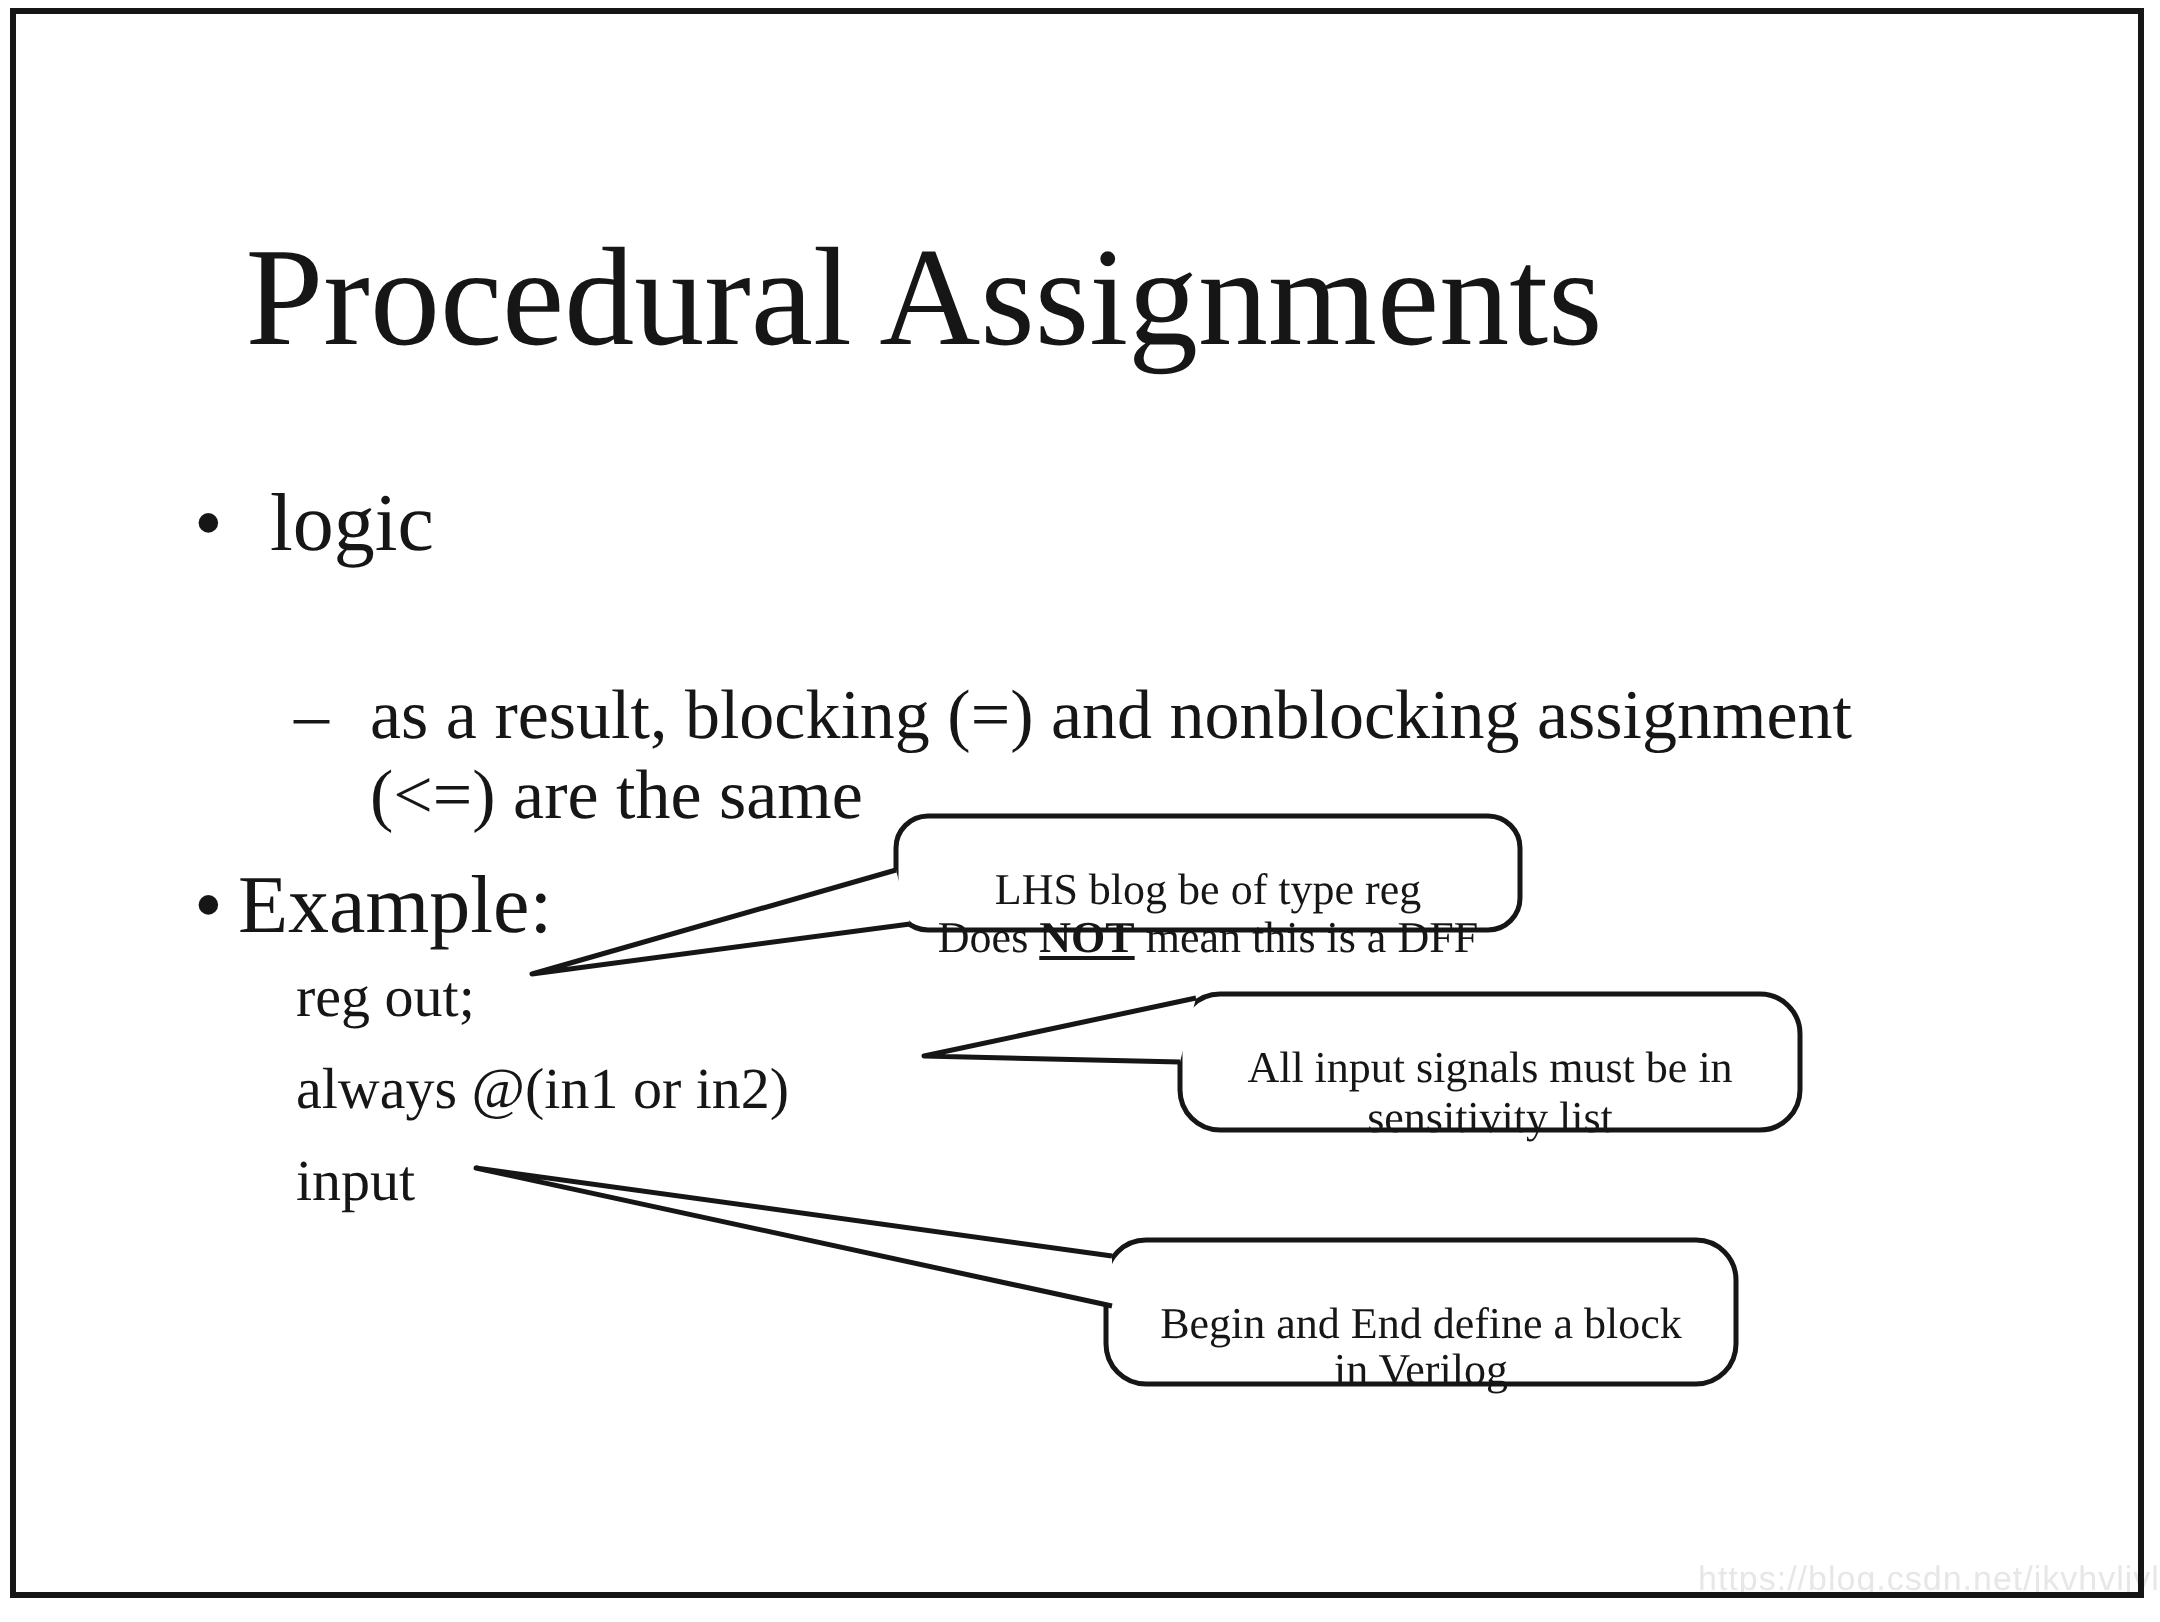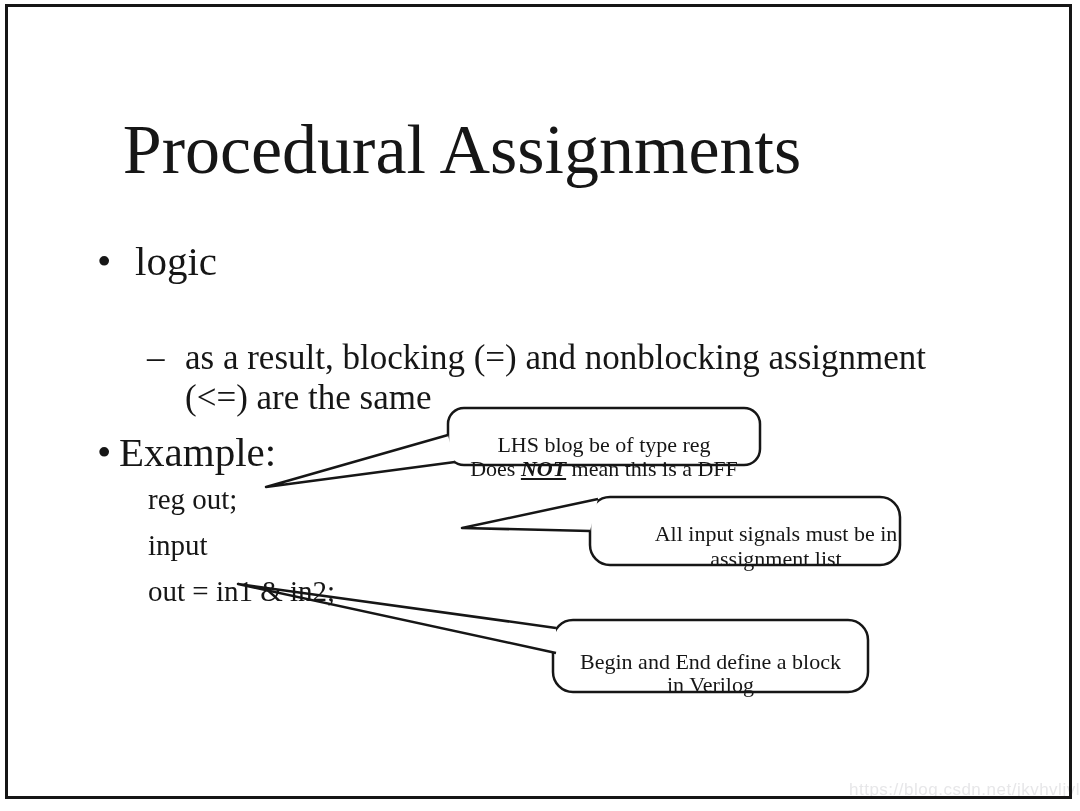"NOT" .emph { font-style: italic -> none }
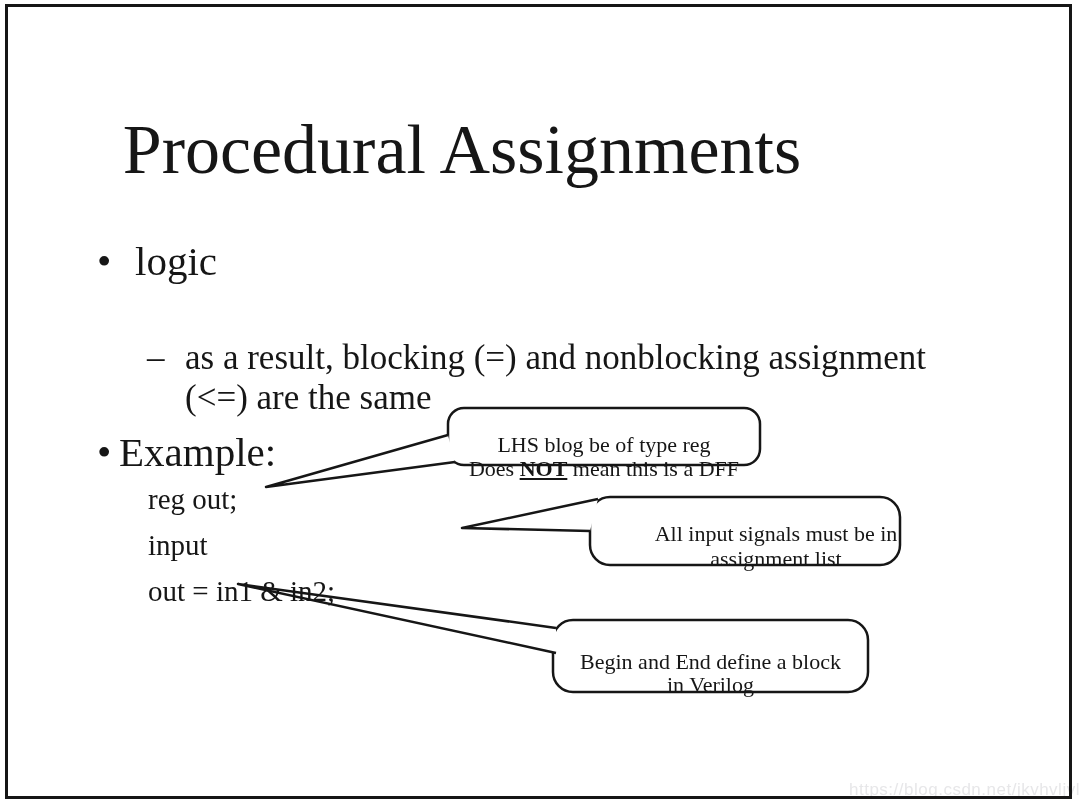"always @(in1 or in2)" div { html: none -> <div>always @(in1 or in2)</div> }
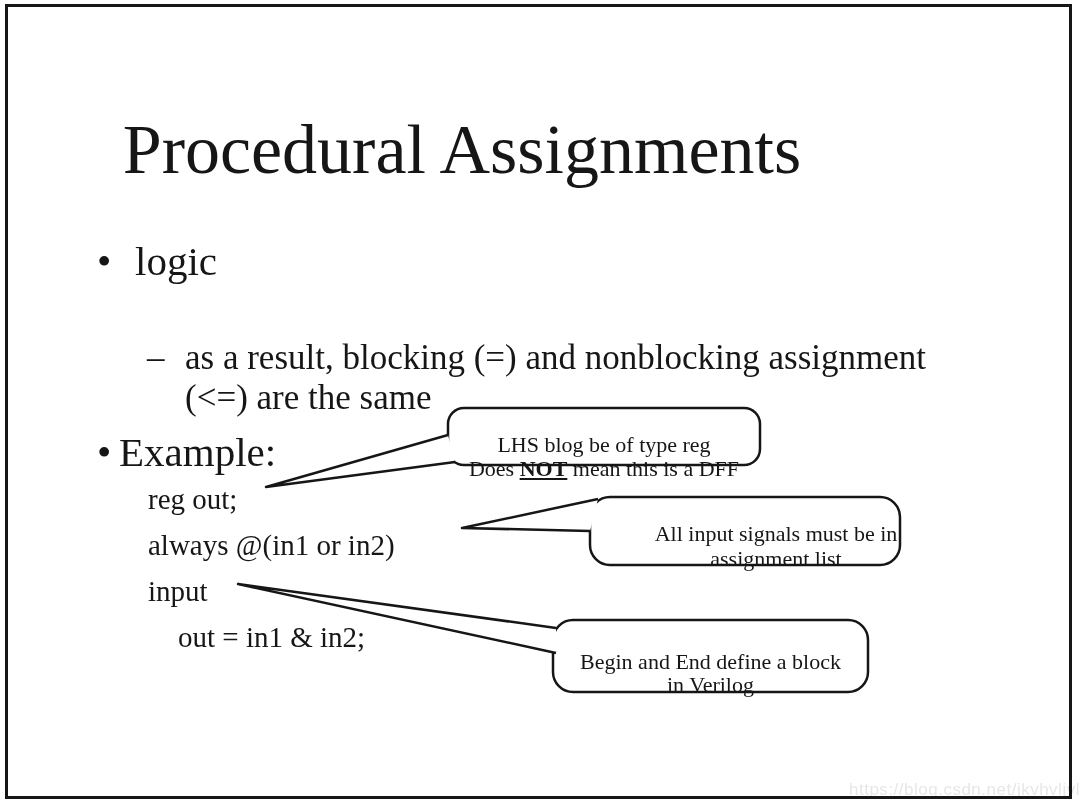"All input signals must be" .co2 { padding-left: 31px -> none }
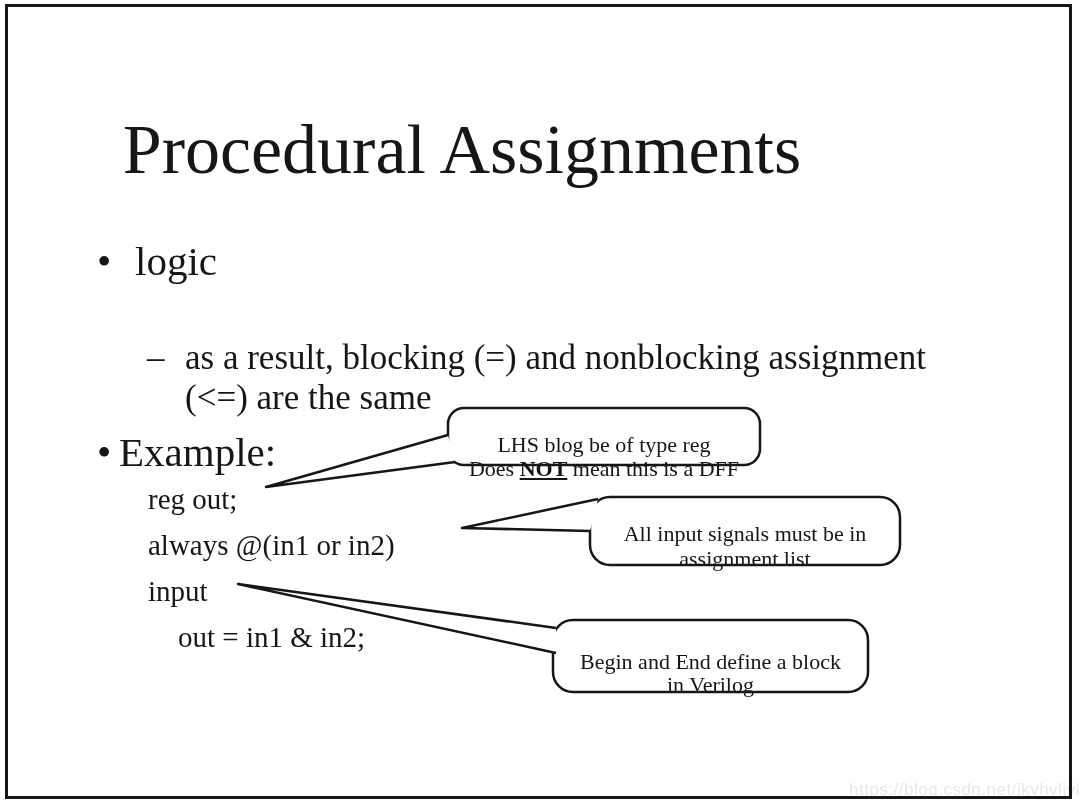"assignment list" div { text: assignment -> sensitivity }
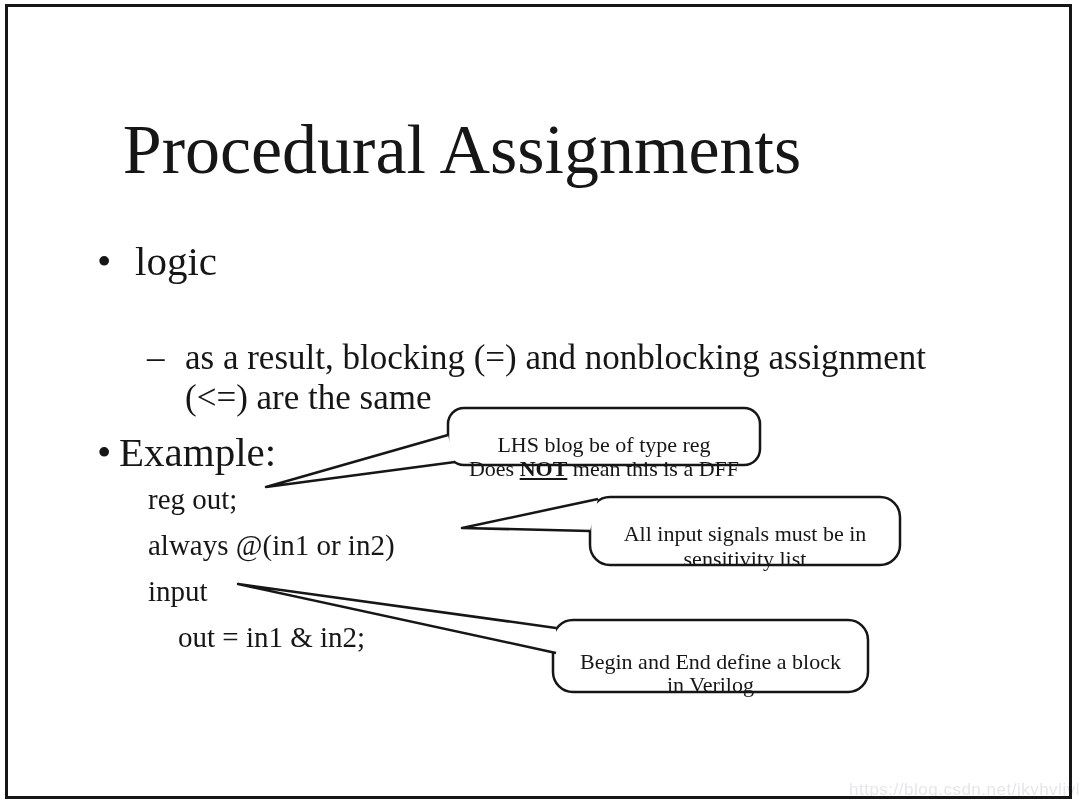"out = in1 & in2;" div { html: <div>out = in1 &amp; in2;</div> -> none }
